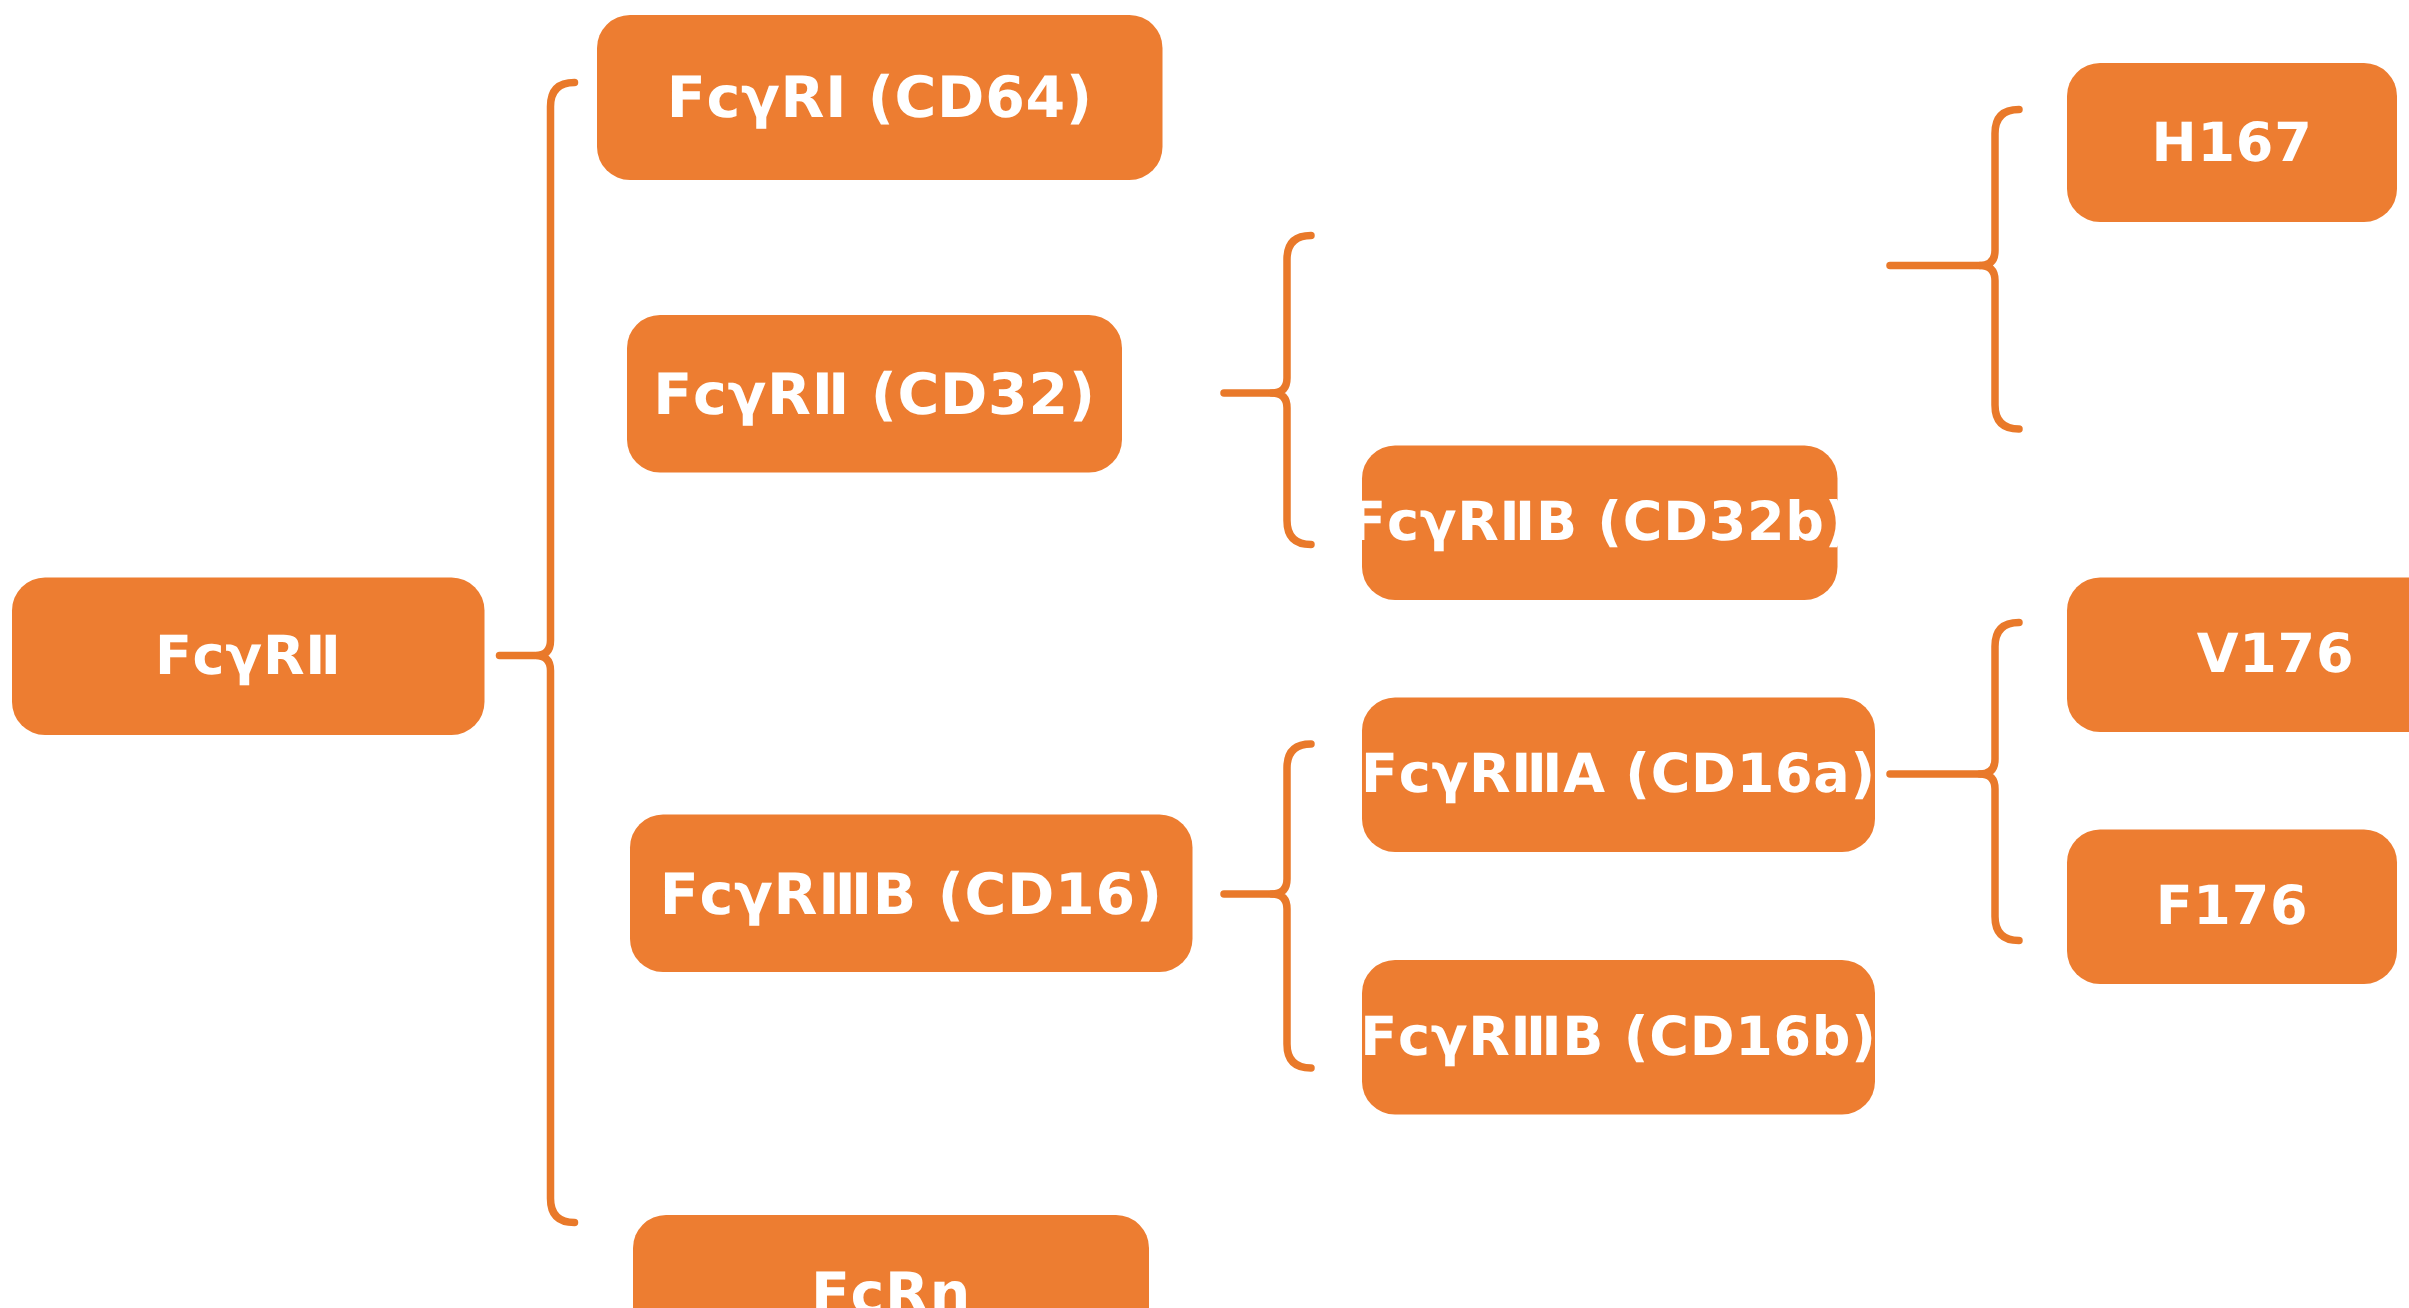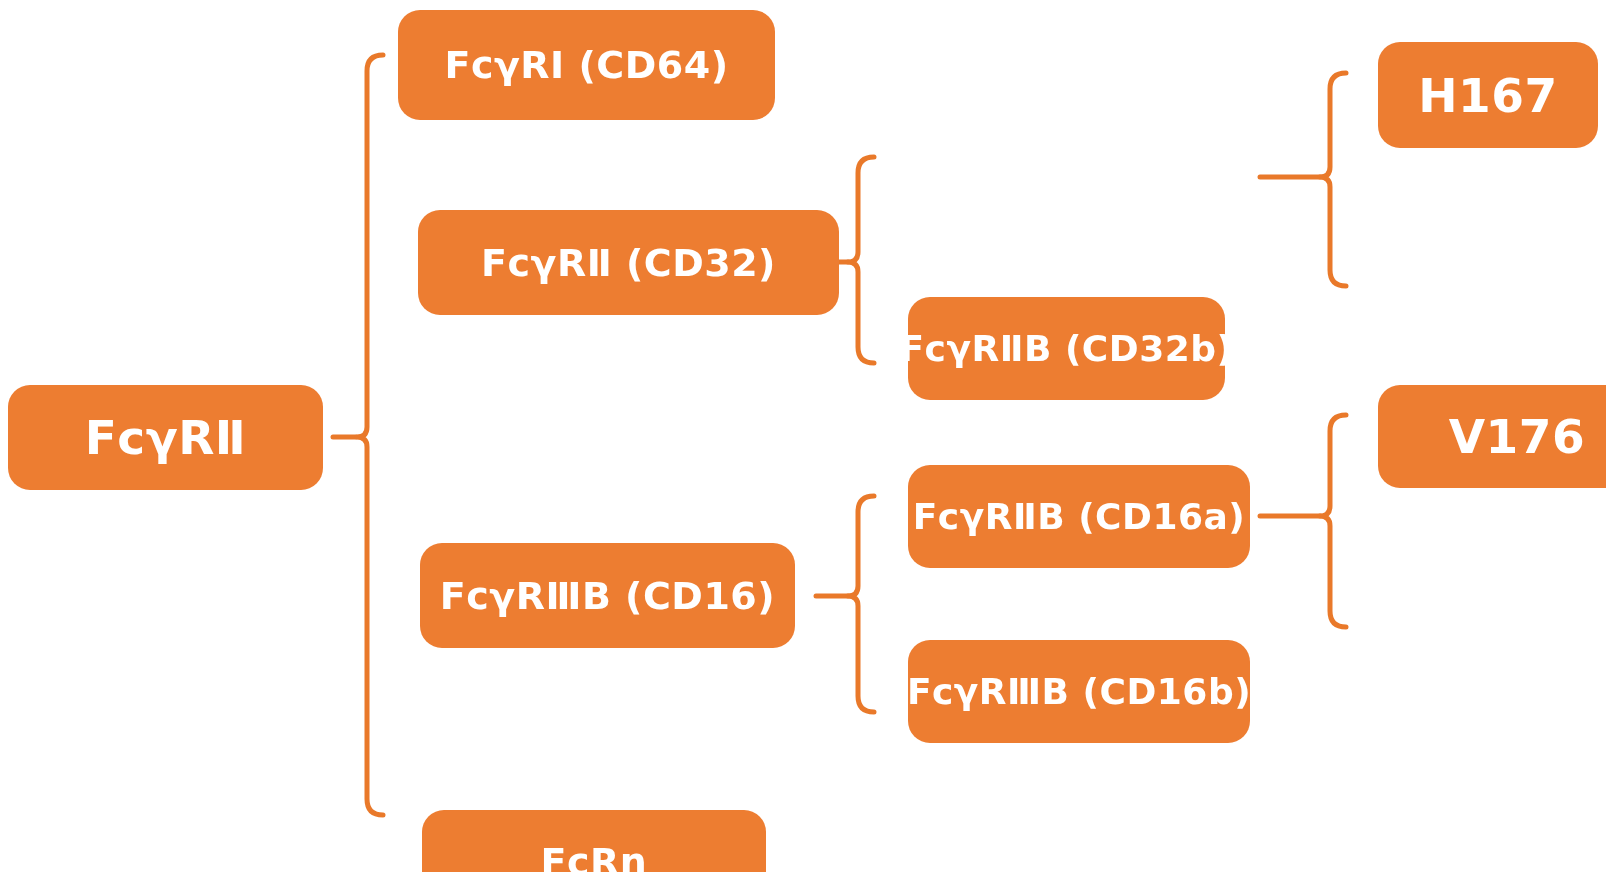"H167" .node--big { font-size: 47px -> 36px }
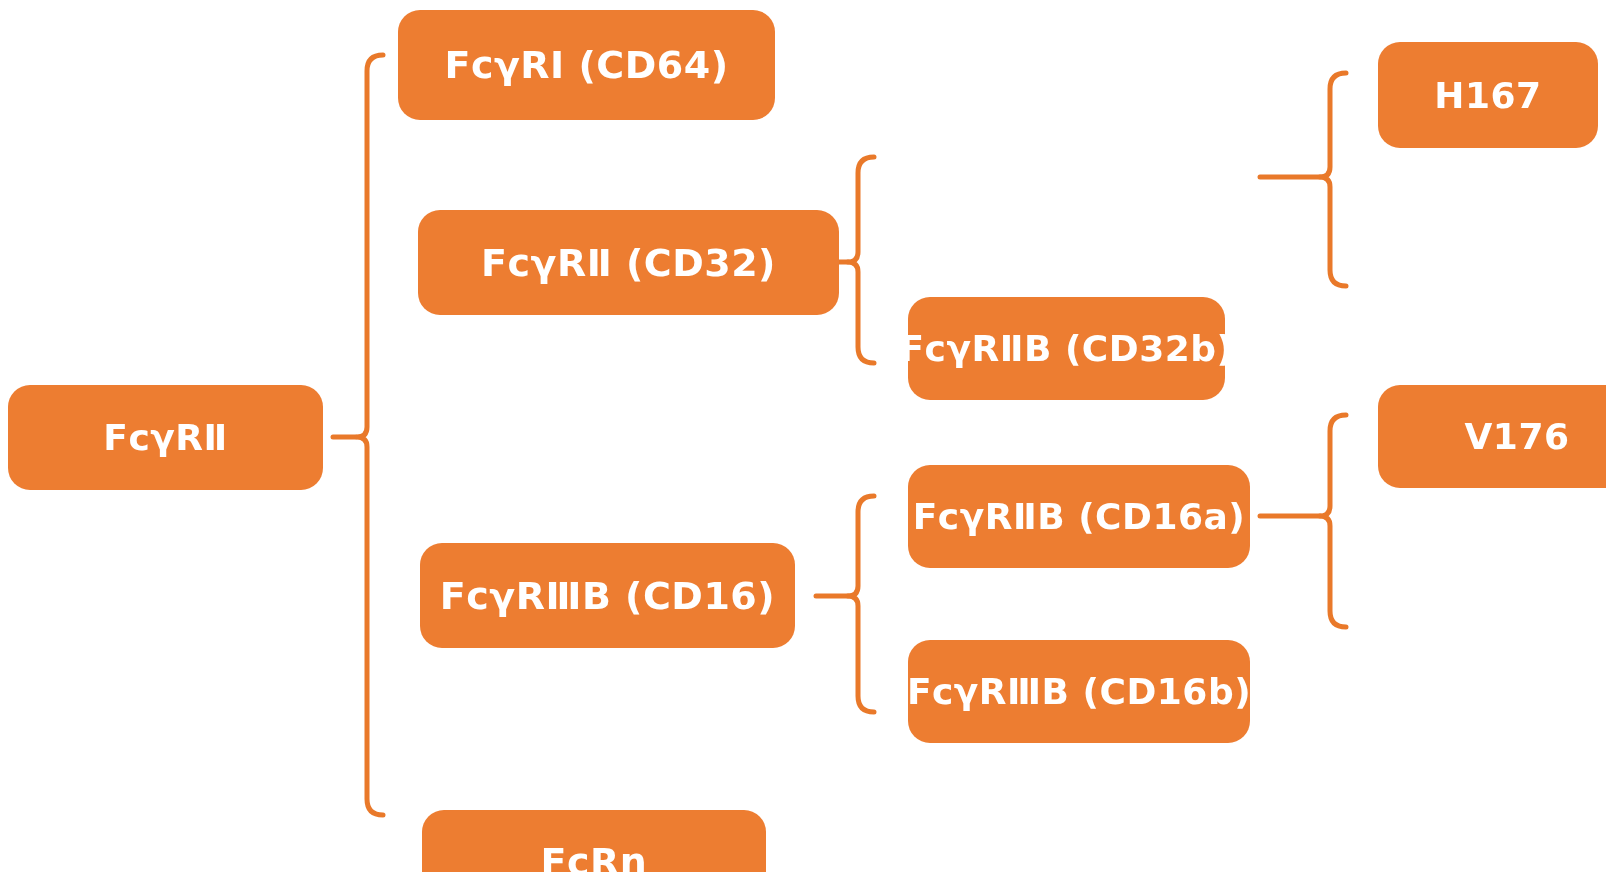"FcγRⅡ (CD32)" .pos-l2-1 { width: 421px -> 330px }
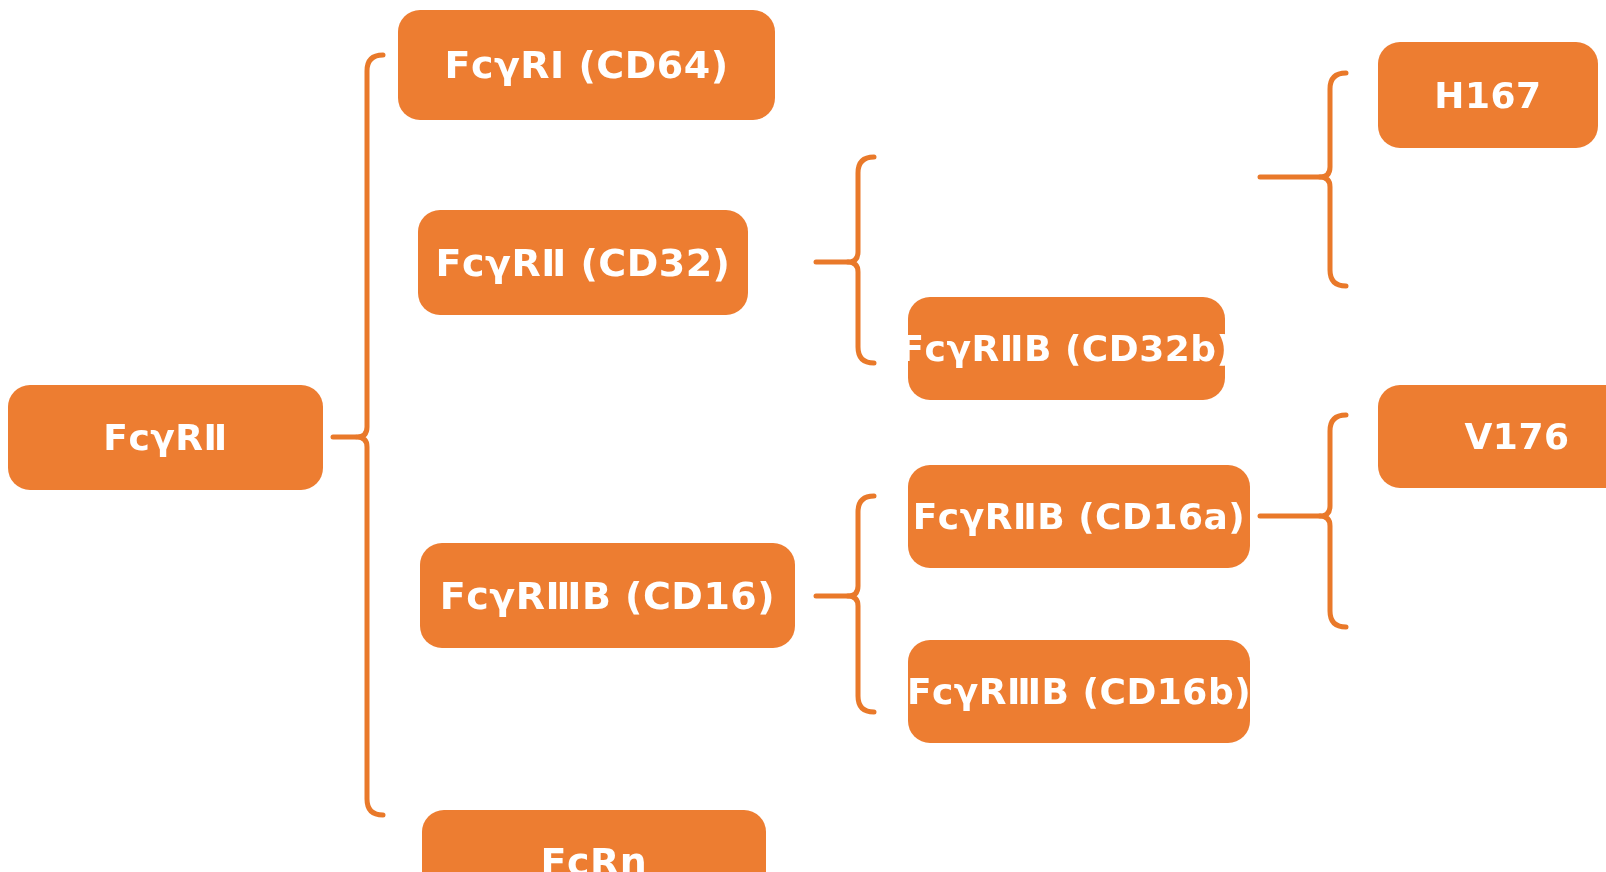"FcγRⅡB (CD16a)" div.node { text: FcγRⅡB -> FcγRⅢA }
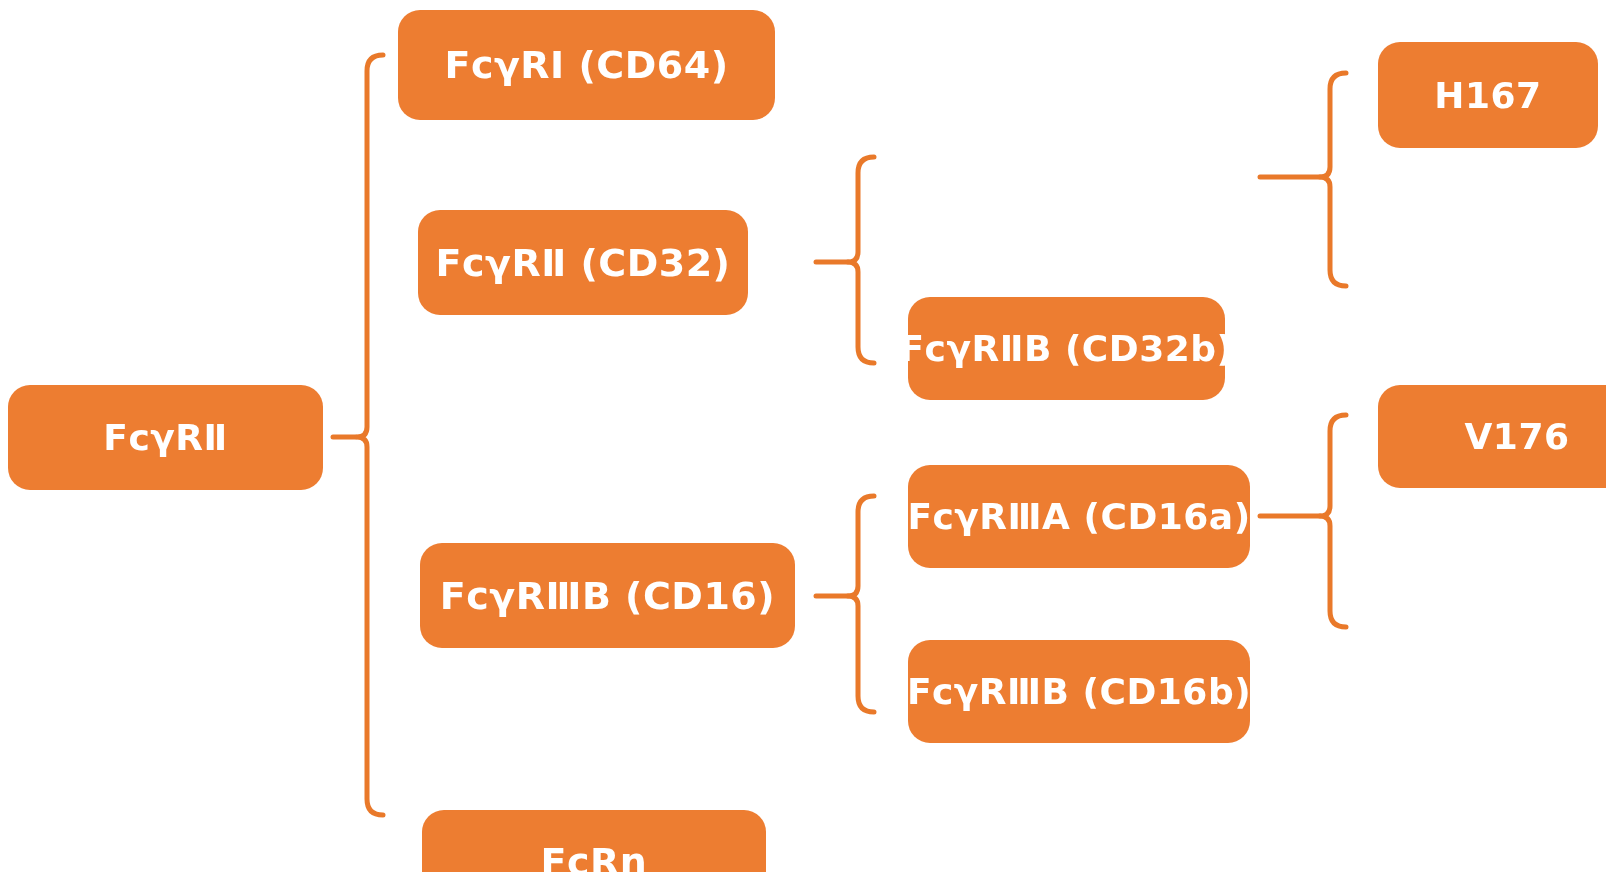"F176" div.node { html: none -> <div>F176</div> }
